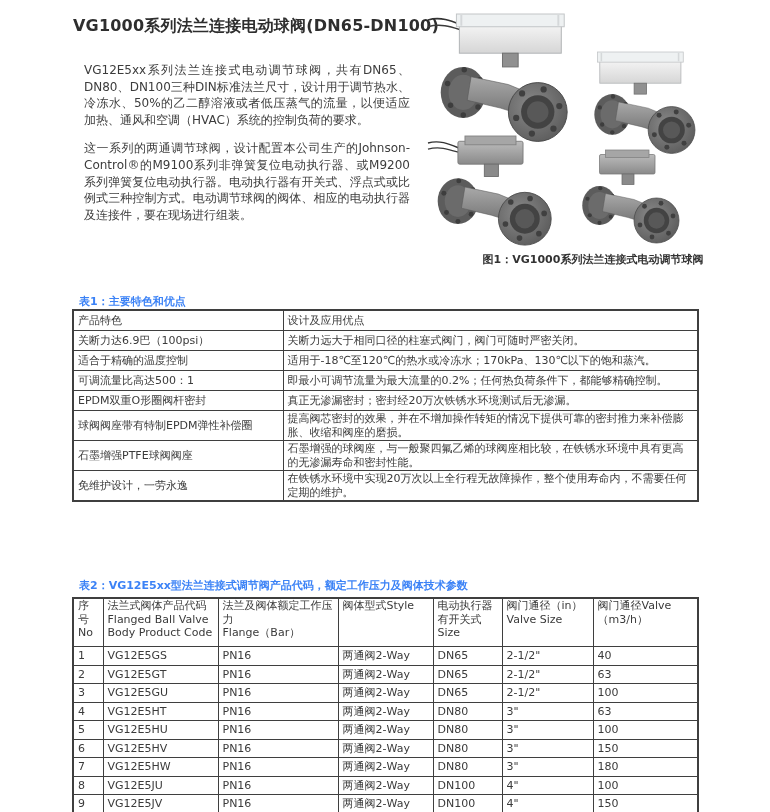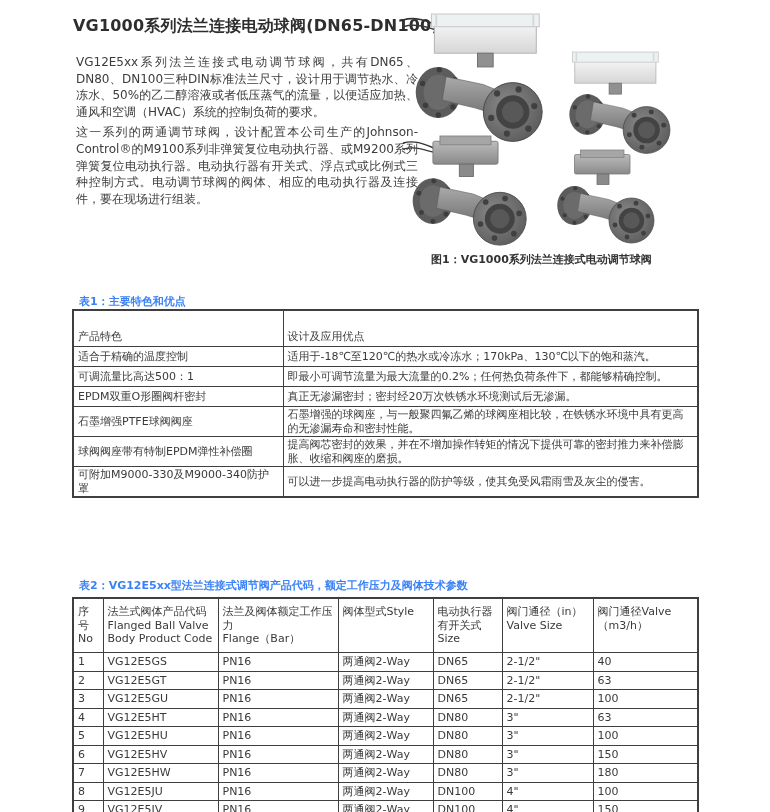"VG12E5xx系列法兰连接式电动调节球阀，共有DN65、DN80、DN100三" .intro p { margin: 4px -> 12px }
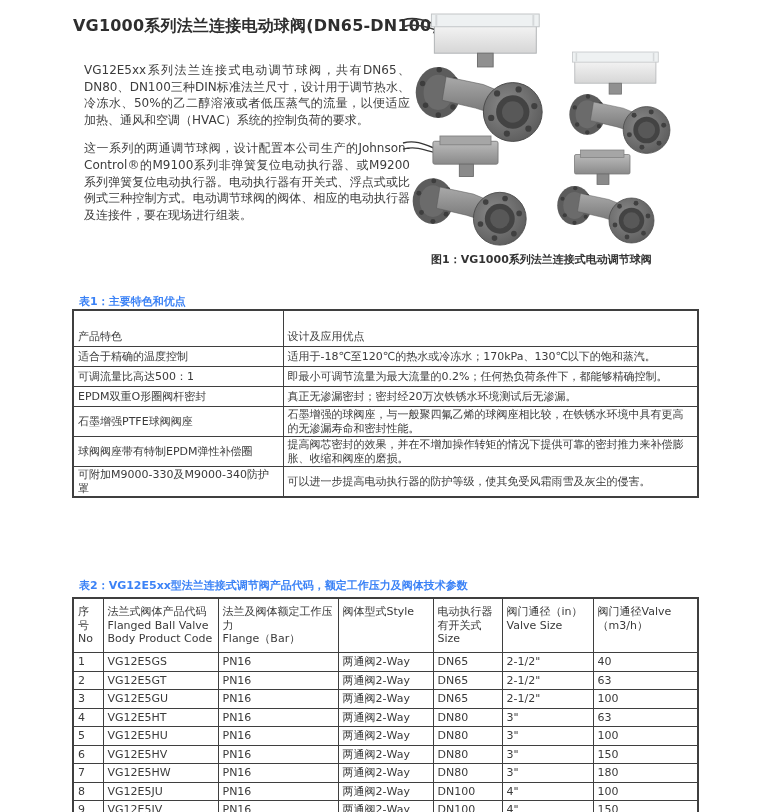"图1：VG1000系列法兰连接式电动调节球阀" .figure-block { left: 401px -> 426px; text-align: none -> center }
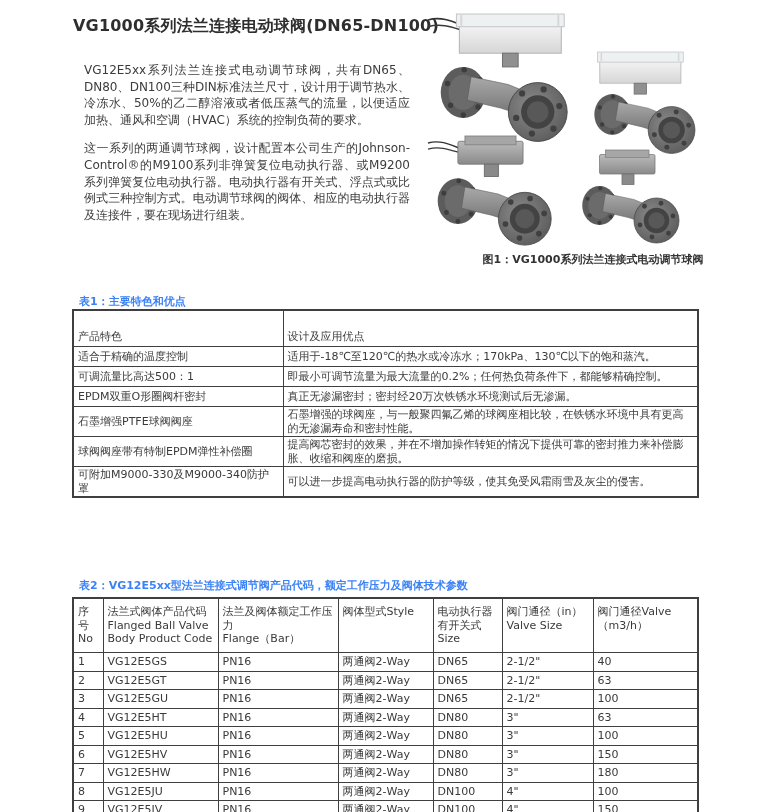"产品特色" #table1 thead th { padding-top: 17px -> 1px }
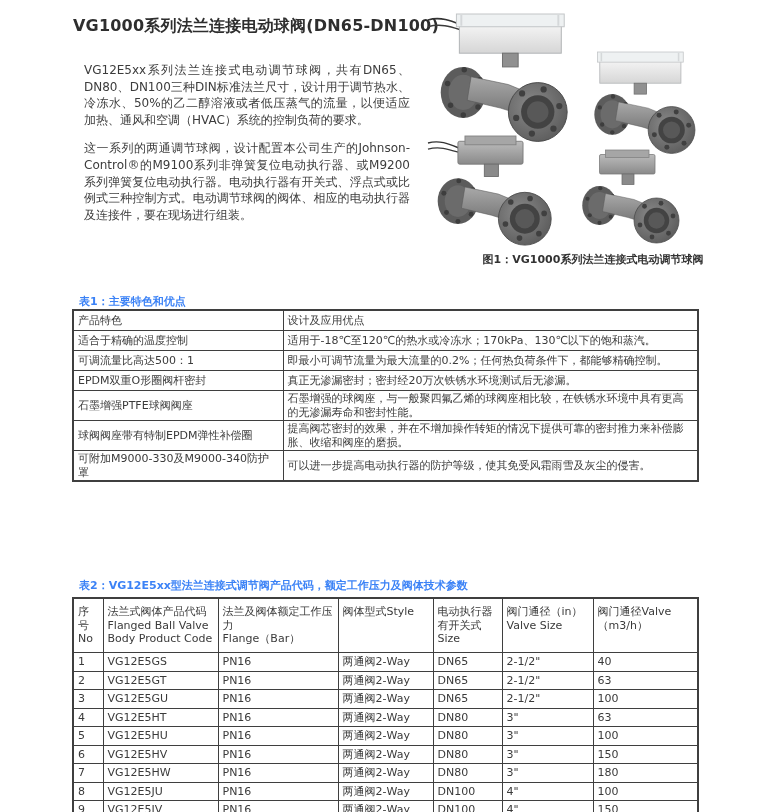"关断力达6.9巴（100psi）" tr { html: none -> <tr> <td>关断力达6.9巴（100psi）</td> <td>关断力远大于相同口径的柱塞式阀门，阀门可随时严密关闭。</td> </tr> }
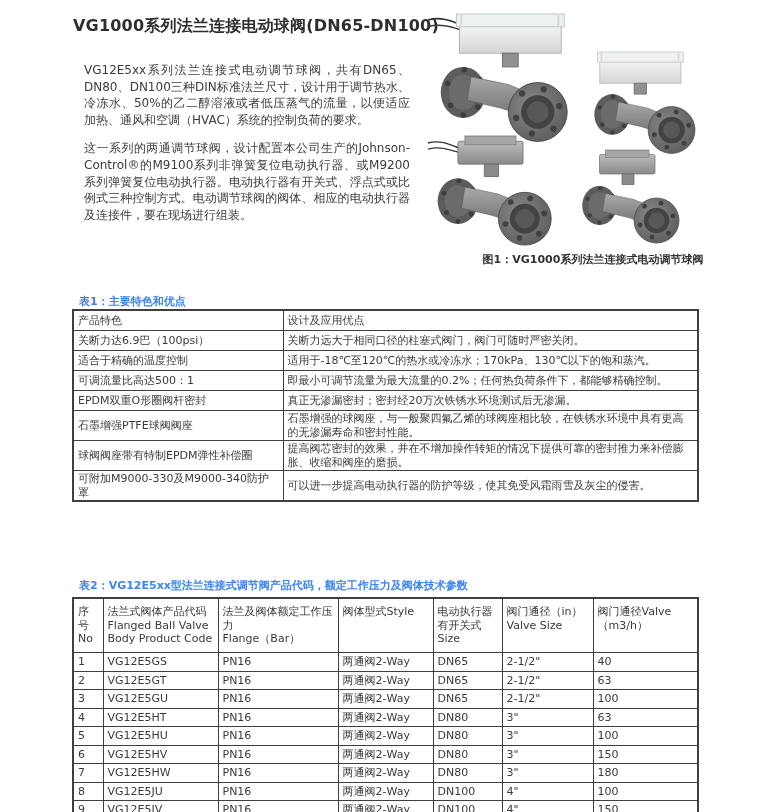"石墨增强PTFE球阀阀座" tr { order: before "球阀阀座带有特制EPDM弹性补偿圈" -> after "球阀阀座带有特制EPDM弹性补偿圈" }
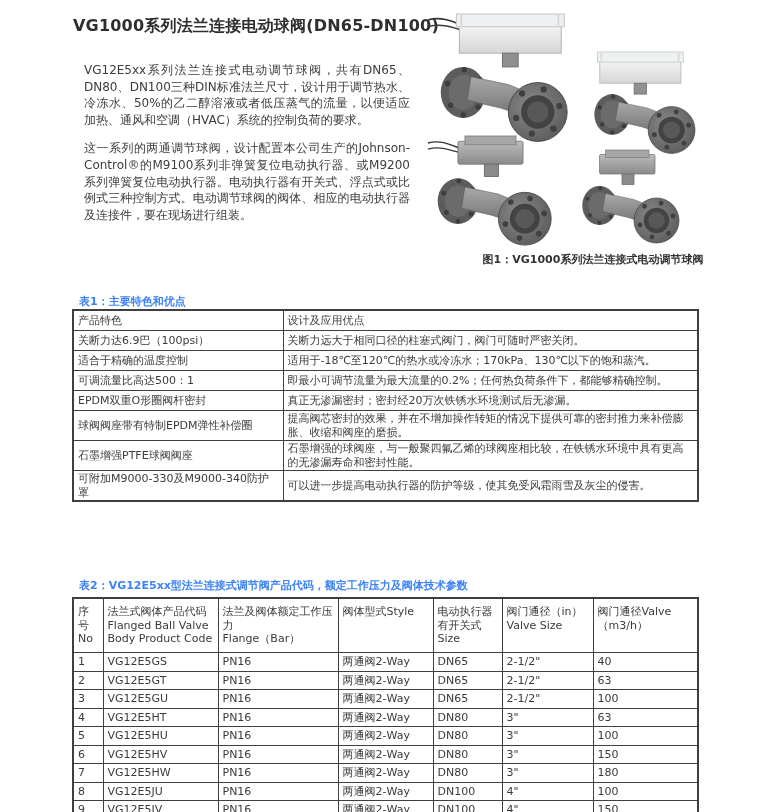"免维护设计，一劳永逸" tr { html: none -> <tr> <td>免维护设计，一劳永逸</td> <td>在铁锈水环境中实现20万次以上全行程无故障操作，整个使用寿命内，不需要任何定期的维护。</td> </tr> }
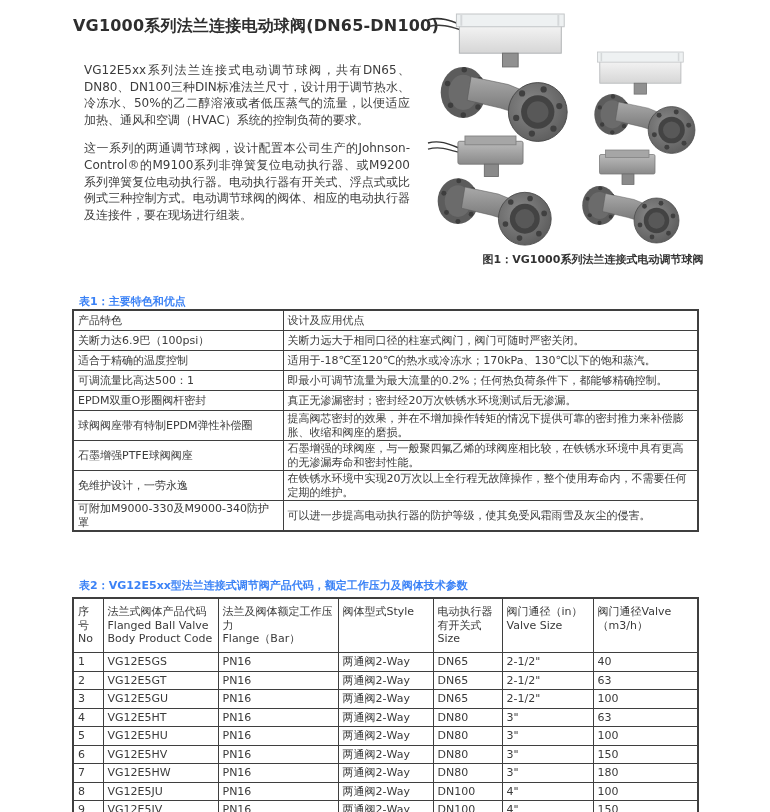"可附加M9000-330及M9000-340防护罩" tr { html: <tr> <td>可附加M9000-330及M9000-340防护罩</td> <td>可以进一步提高电动执行器的防护等级，使其免受风霜雨雪及灰尘的侵害。</td> </tr> -> none }
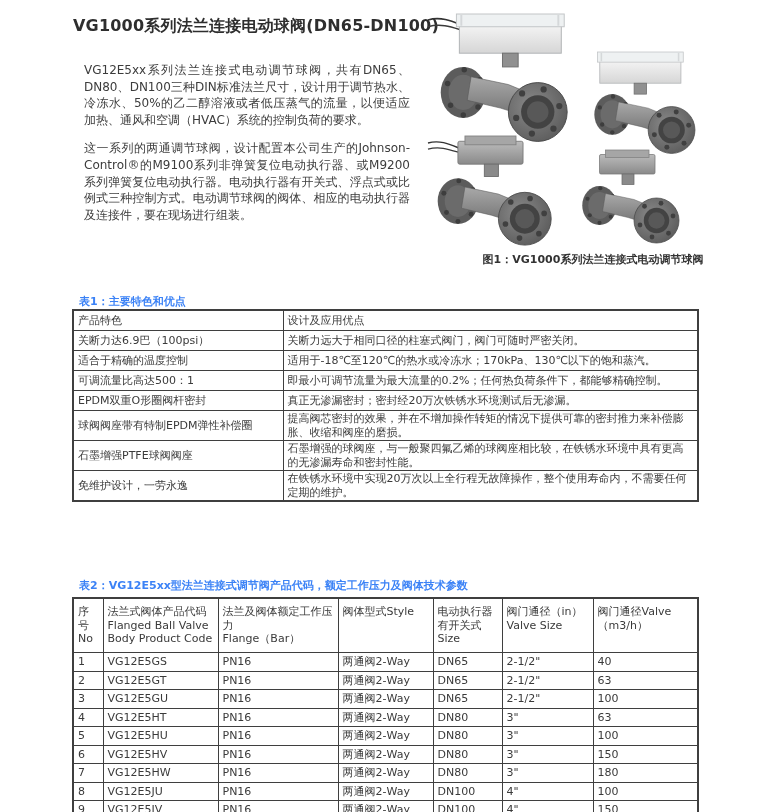"序 号" th { padding-top: 6px -> 0 }
